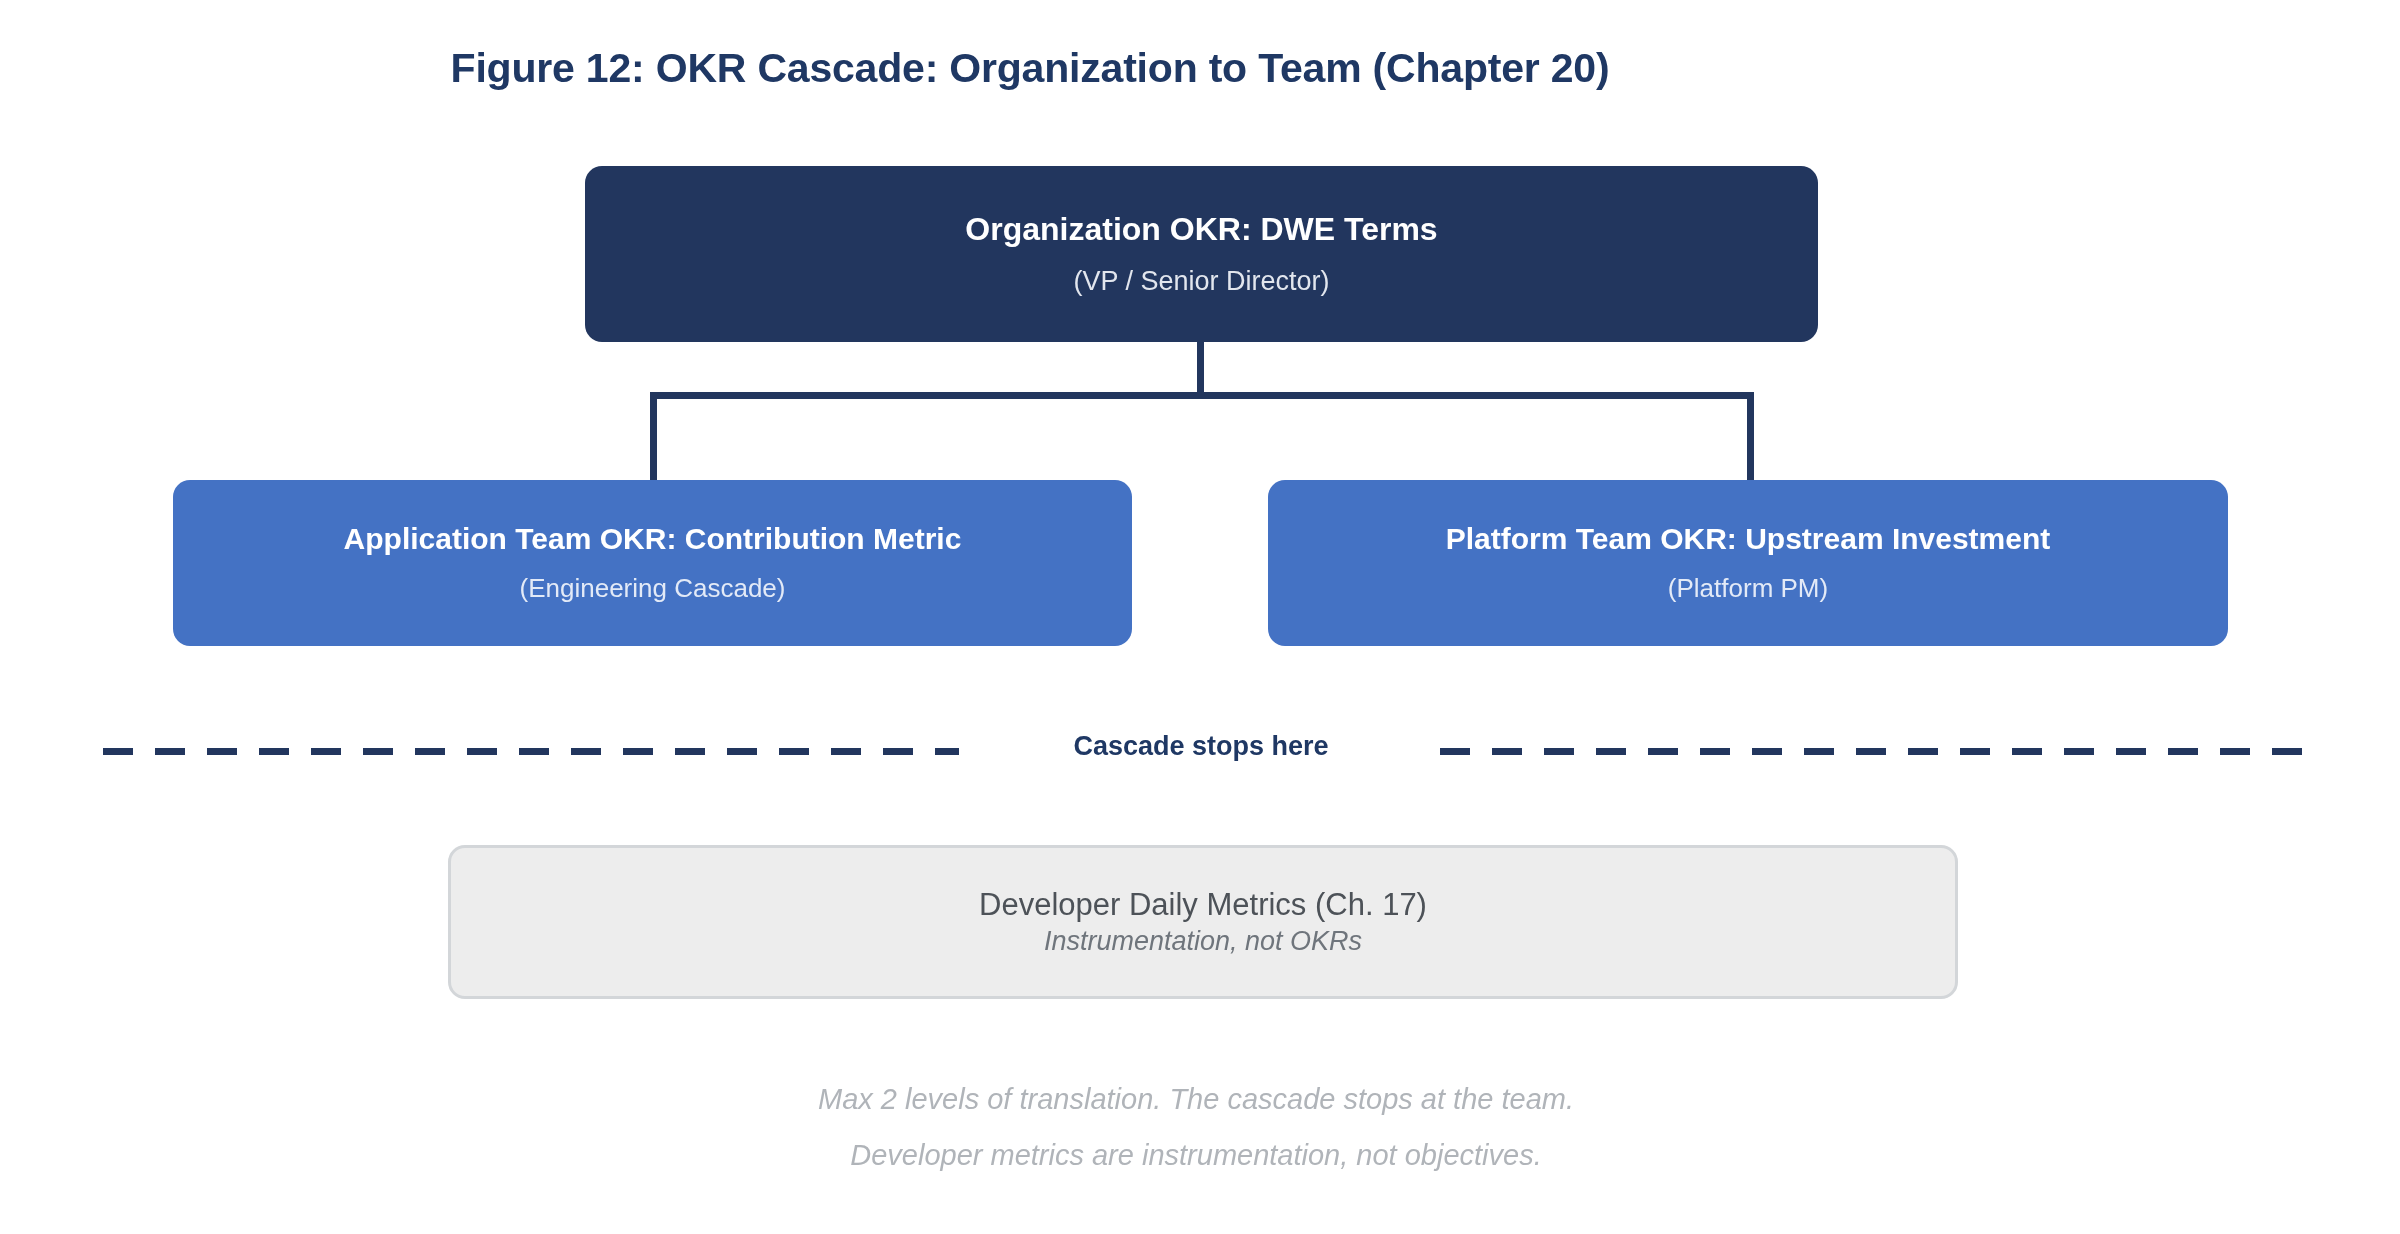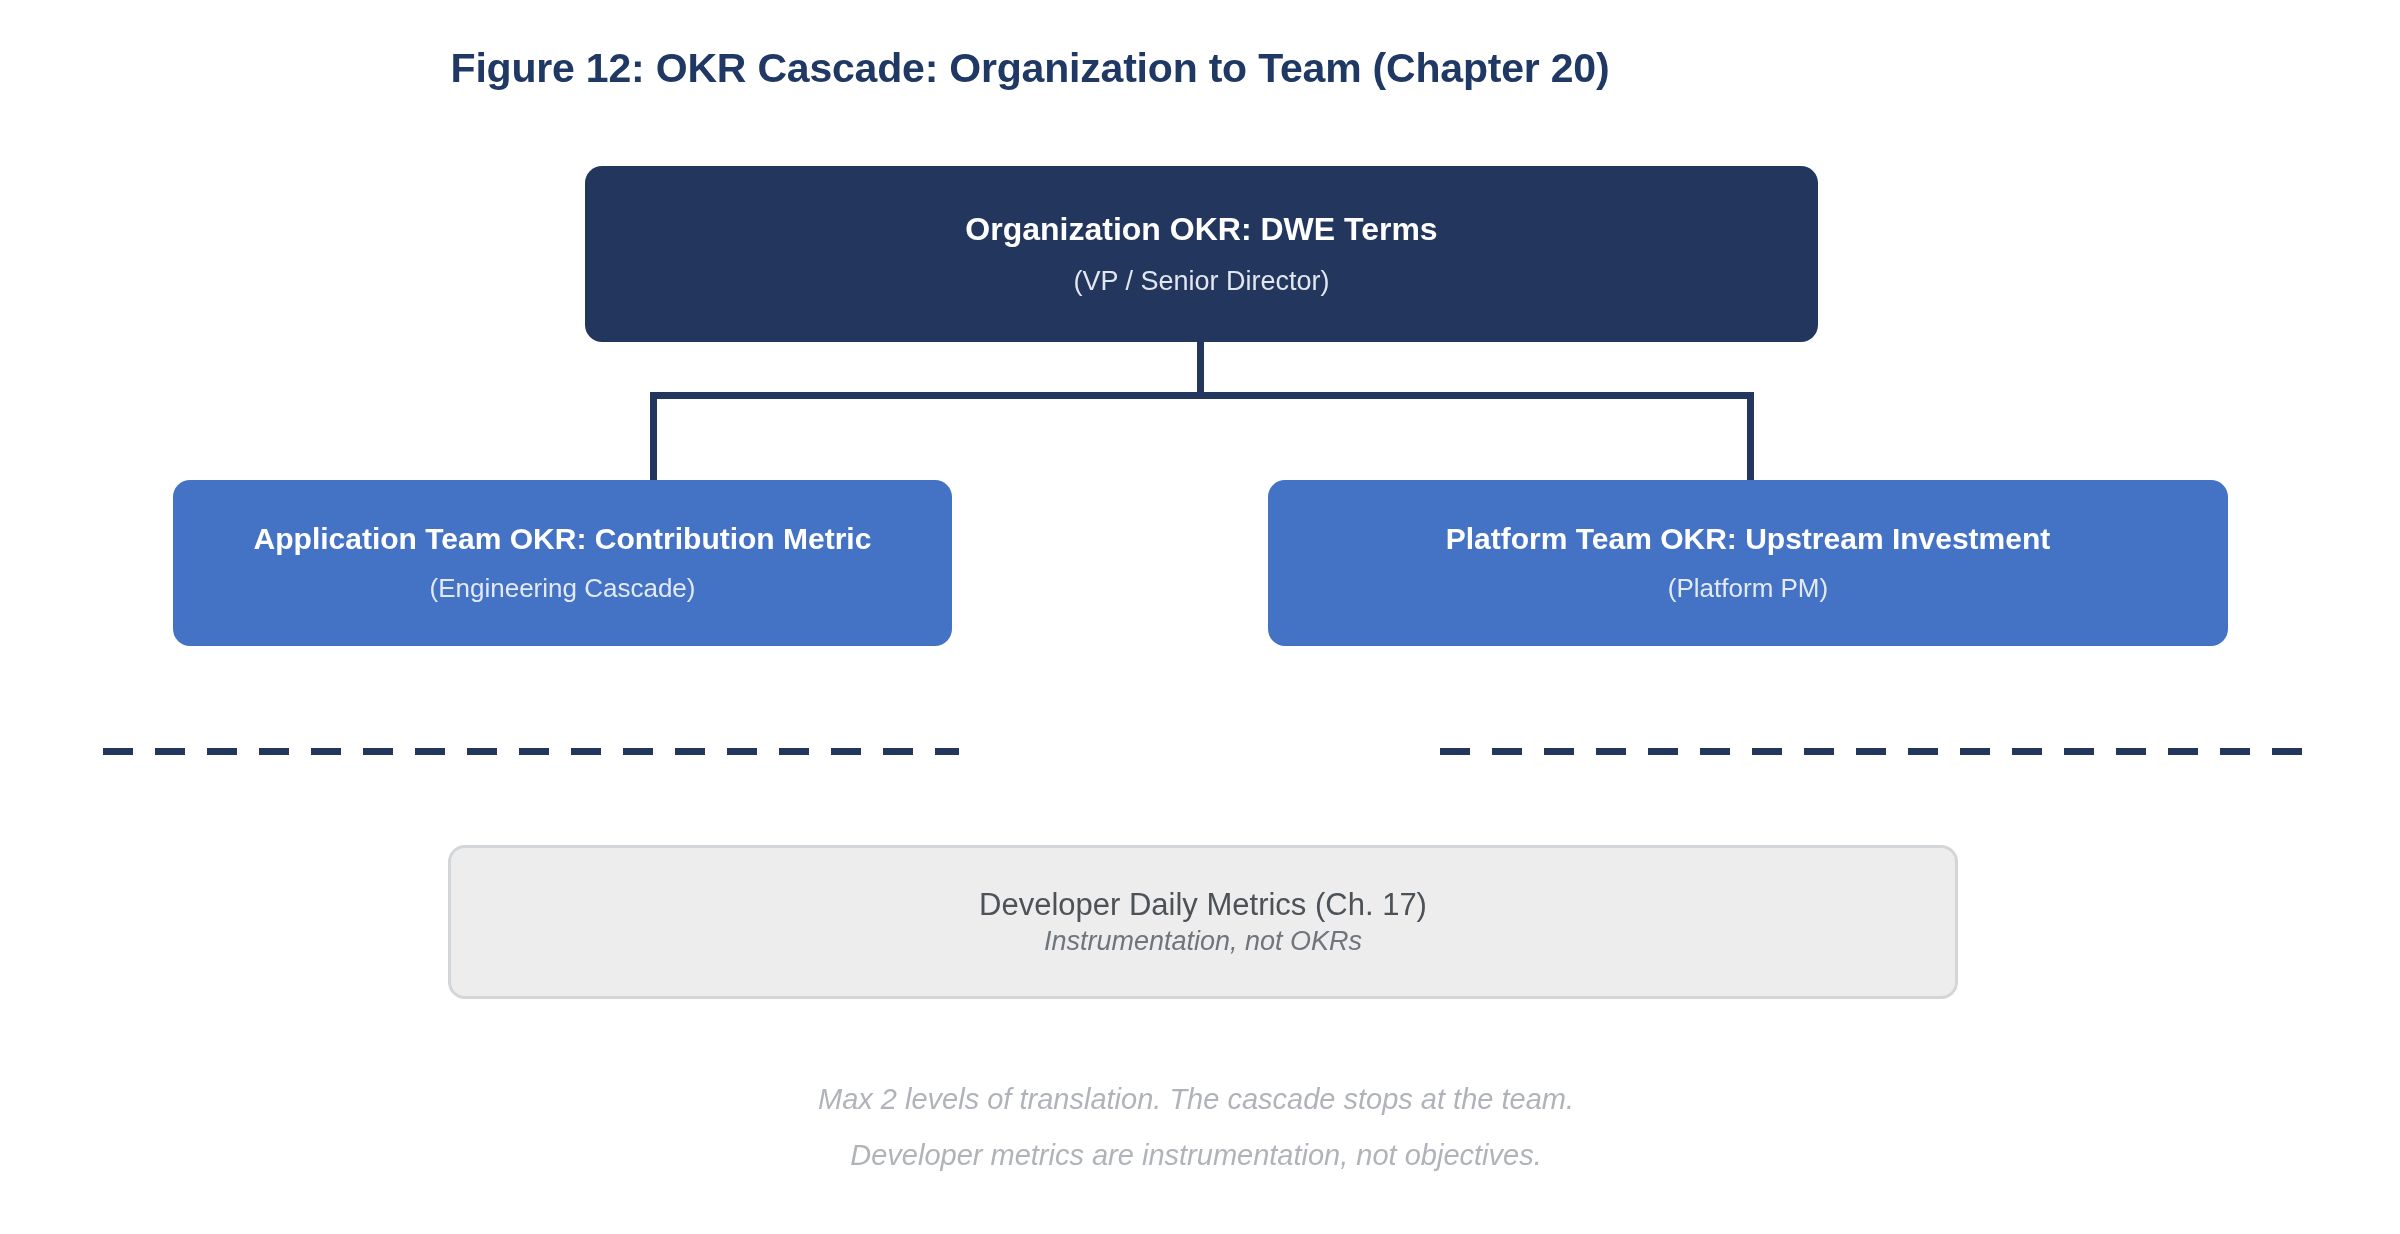"Application Team OKR: Contribution" .node-team.left { width: 779px -> 959px }
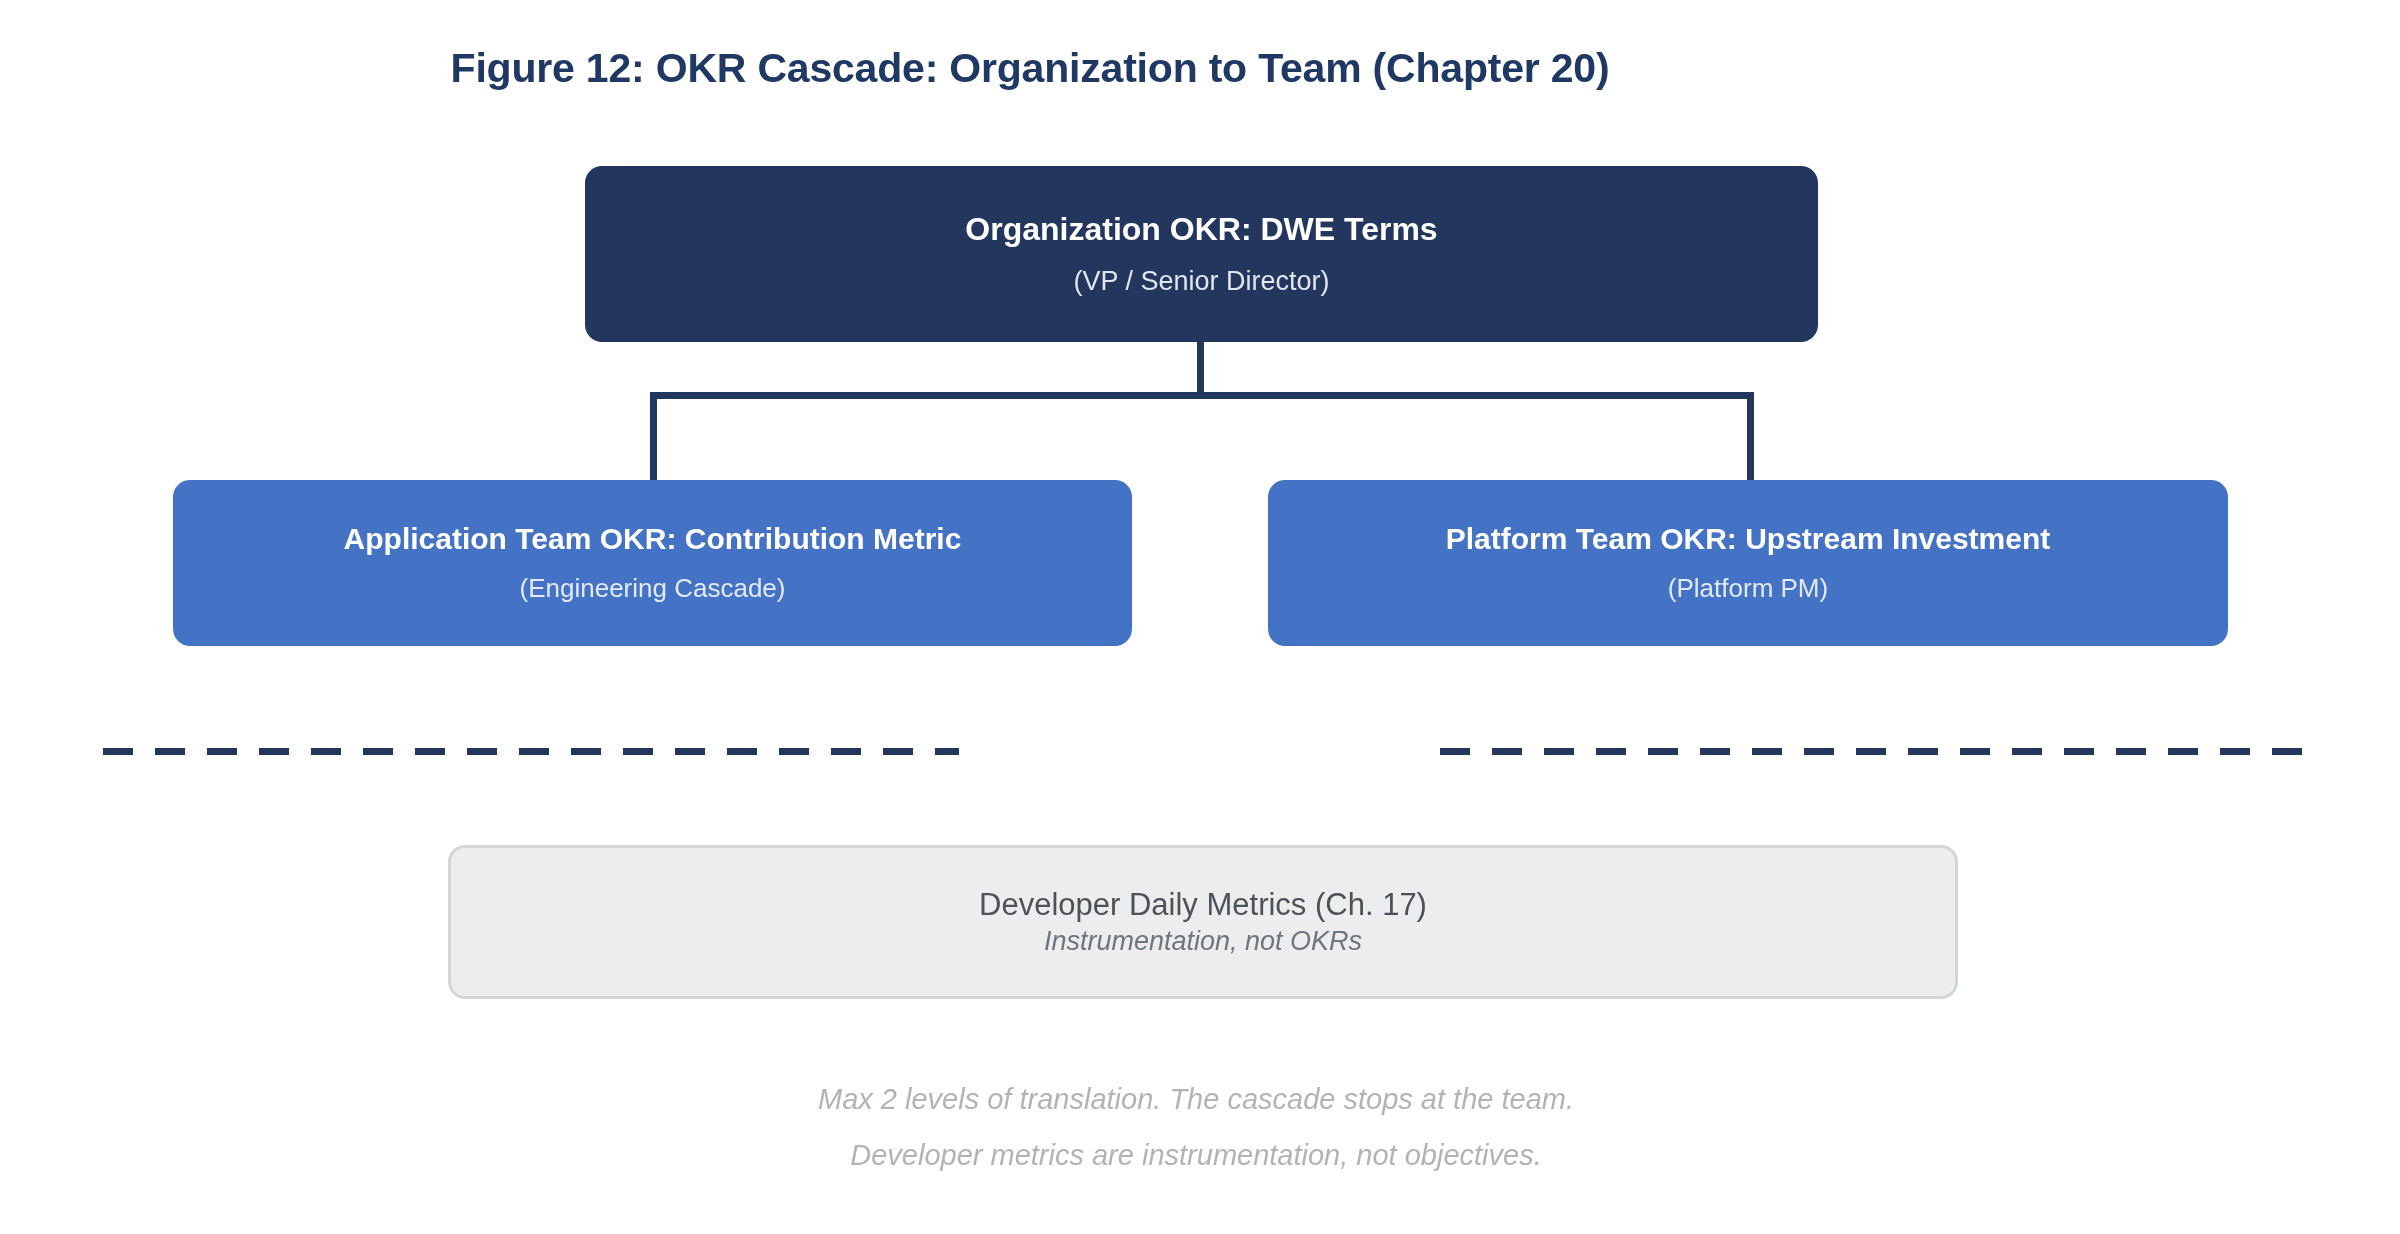"Cascade stops here" div.cascade-label { html: none -> <div>Cascade stops here</div> }
